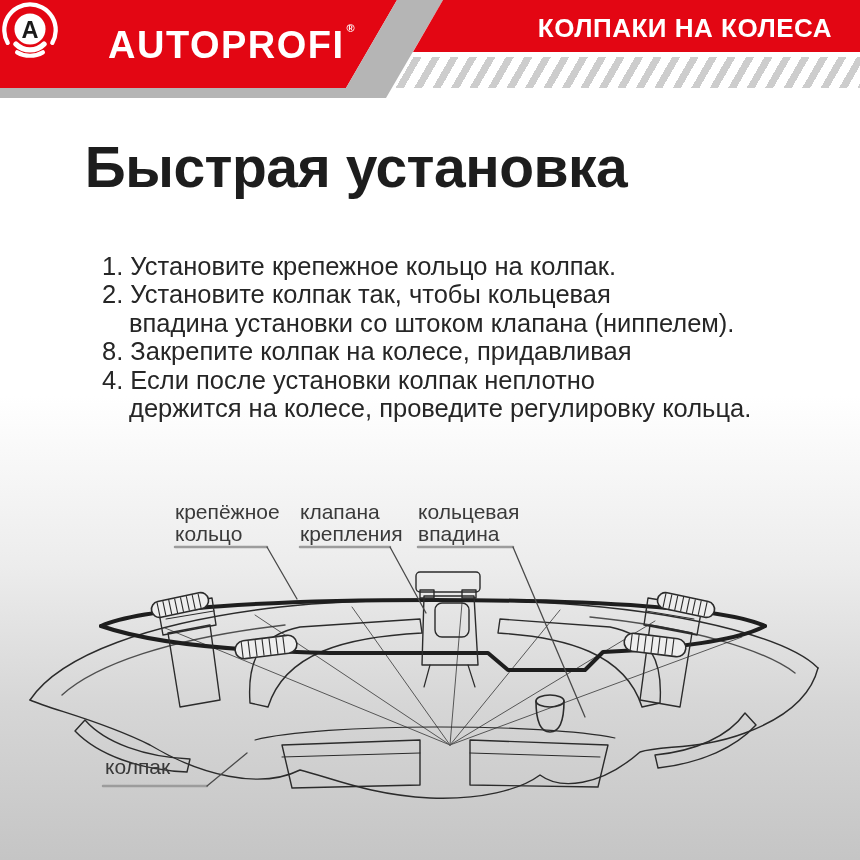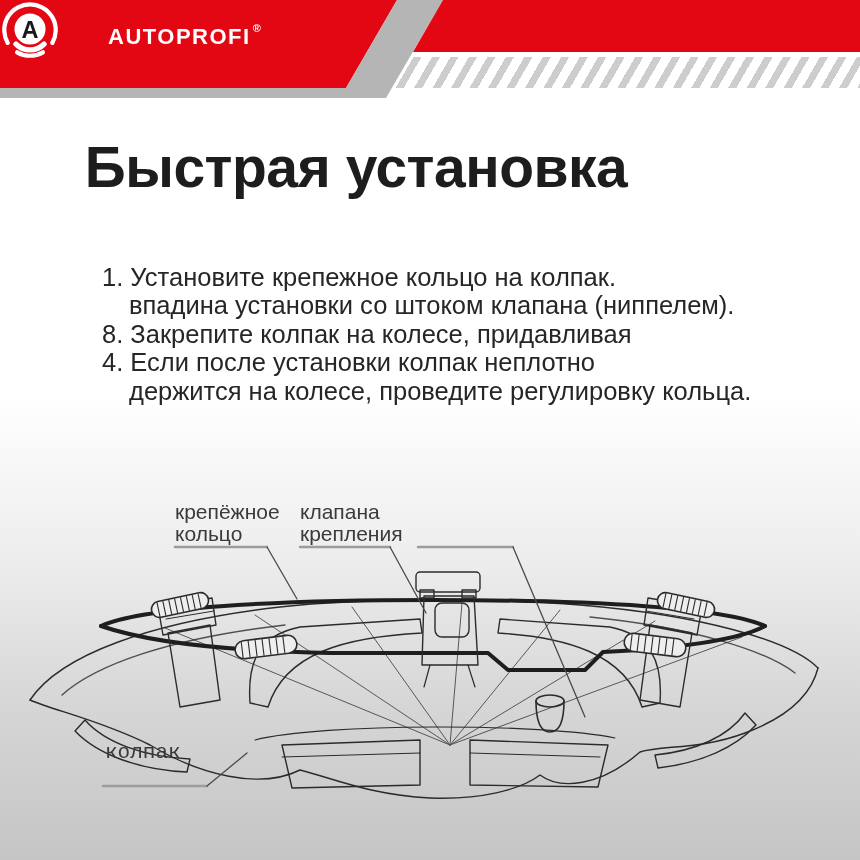"AUTOPROFI" .brand { font-size: 22px -> 38px }
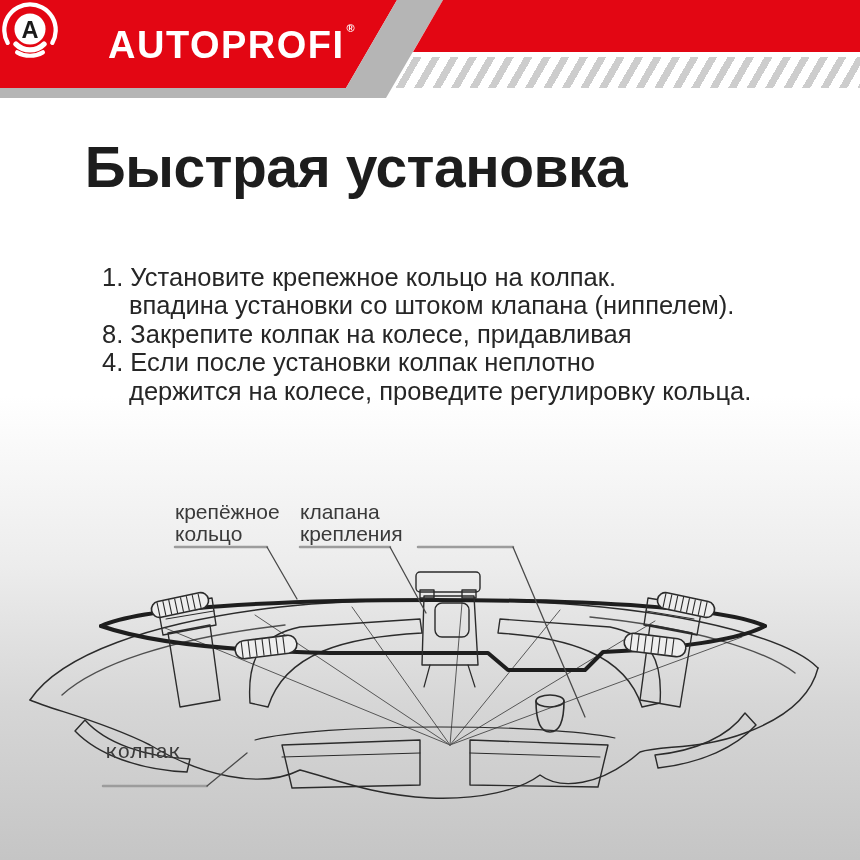"КОЛПАКИ НА КОЛЕСА" div.banner-title { html: none -> <div>КОЛПАКИ НА КОЛЕСА</div> }
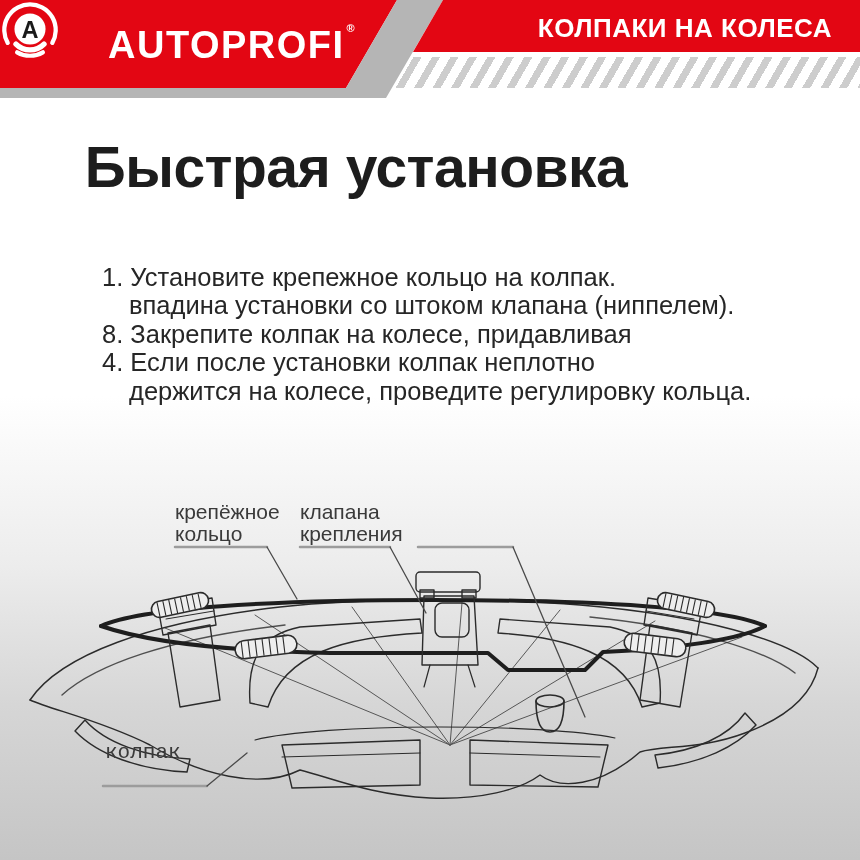"1. Установите крепежное кольцо на" .steps { margin-top: 11px -> none }
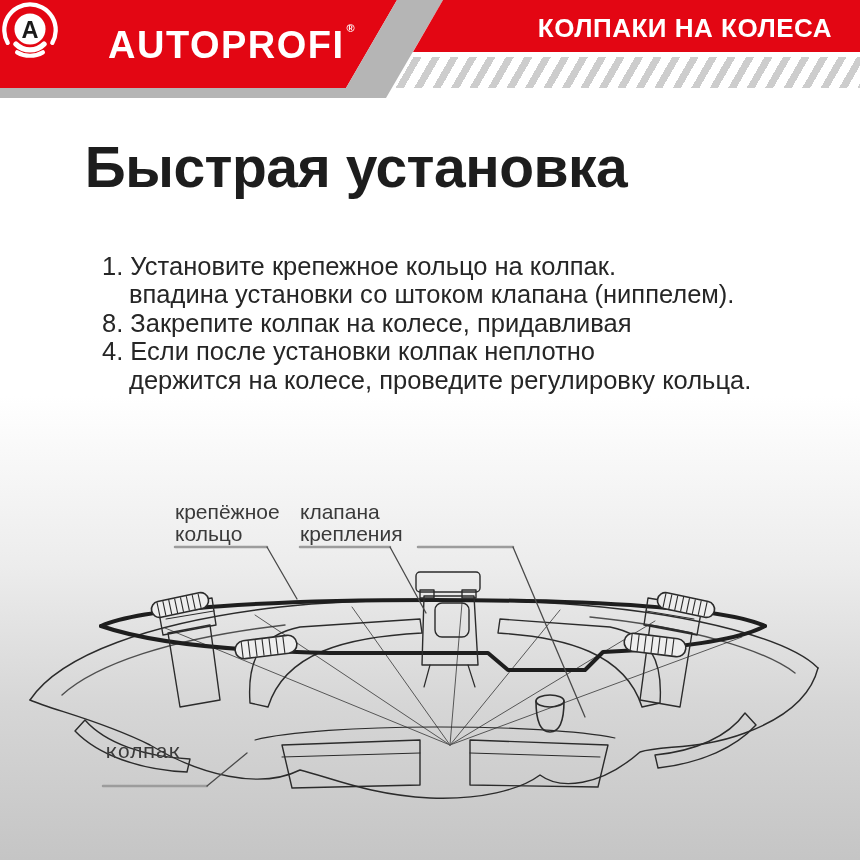"2. Установите колпак так, чтобы" div.line { html: none -> <div>2. Установите колпак так, чтобы кольцевая</div> }
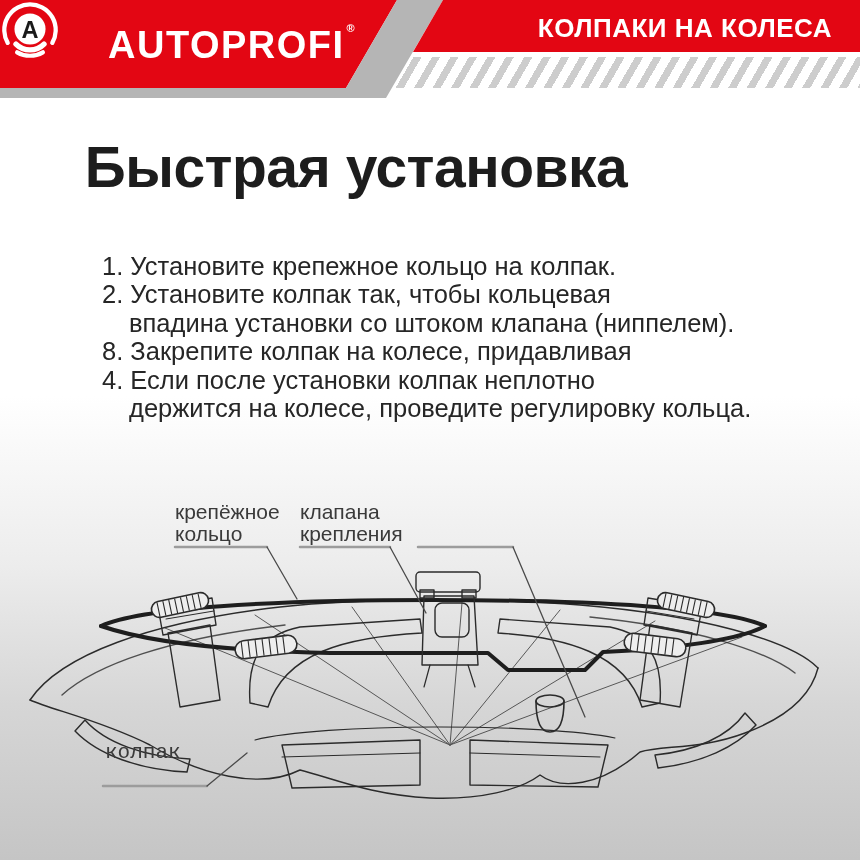"кольцевая" div.diag-label { html: none -> <div><span>кольцевая</span><br><span>впадина</span></div> }
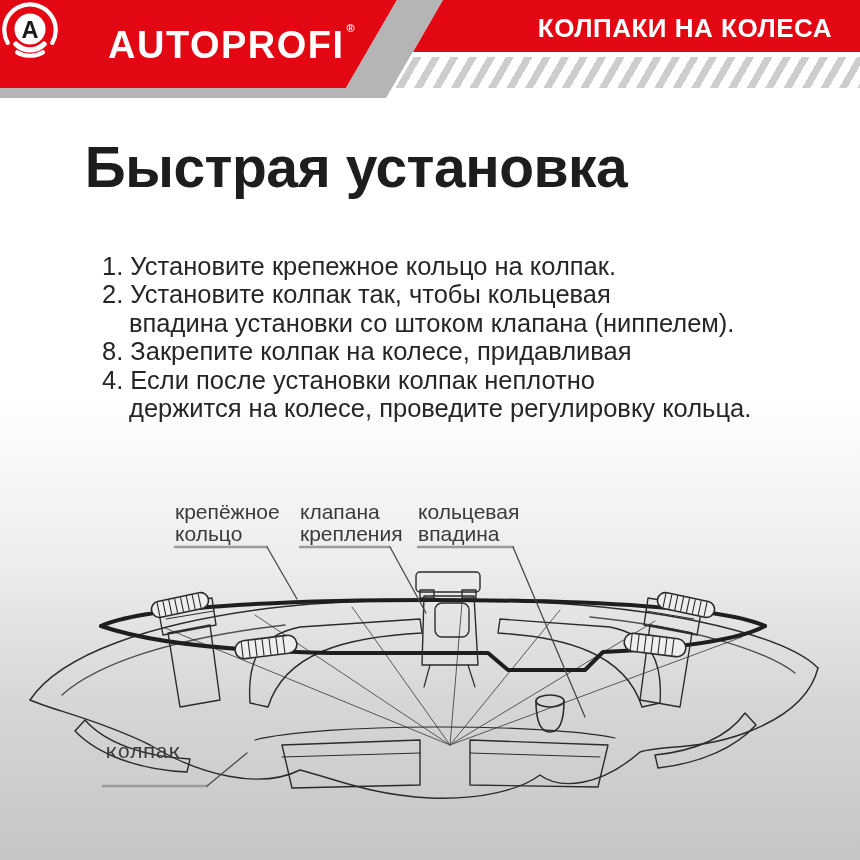"колпак" .lbl-cap { font-family: Liberation Mono, monospace -> none; top: 247px -> 261px }
